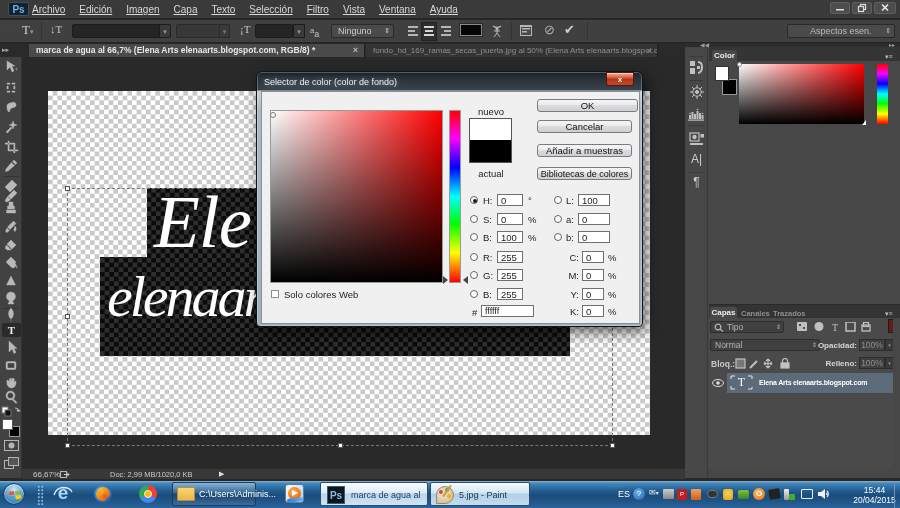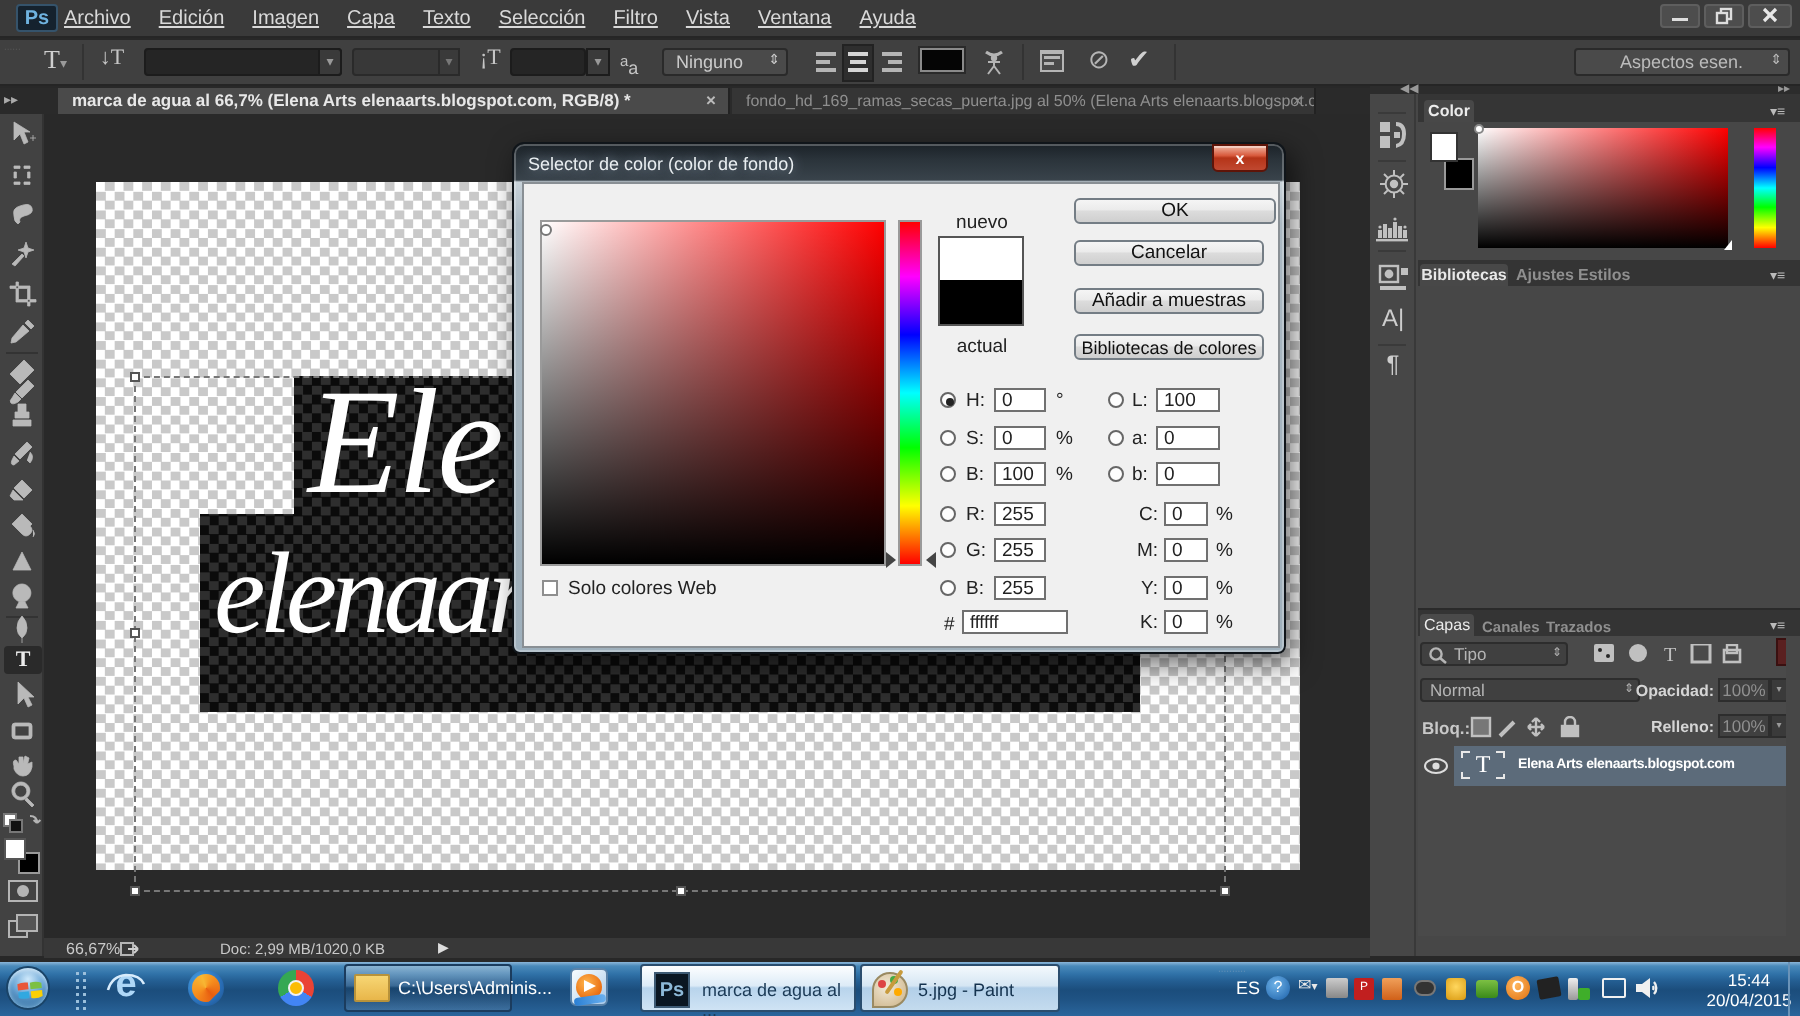"Bibliotecas" div.abs { html: <div> <div>Bibliotecas</div> <div>Ajustes</div> <div>Estilos</div> <div>▾≡</div> </div> -> none }
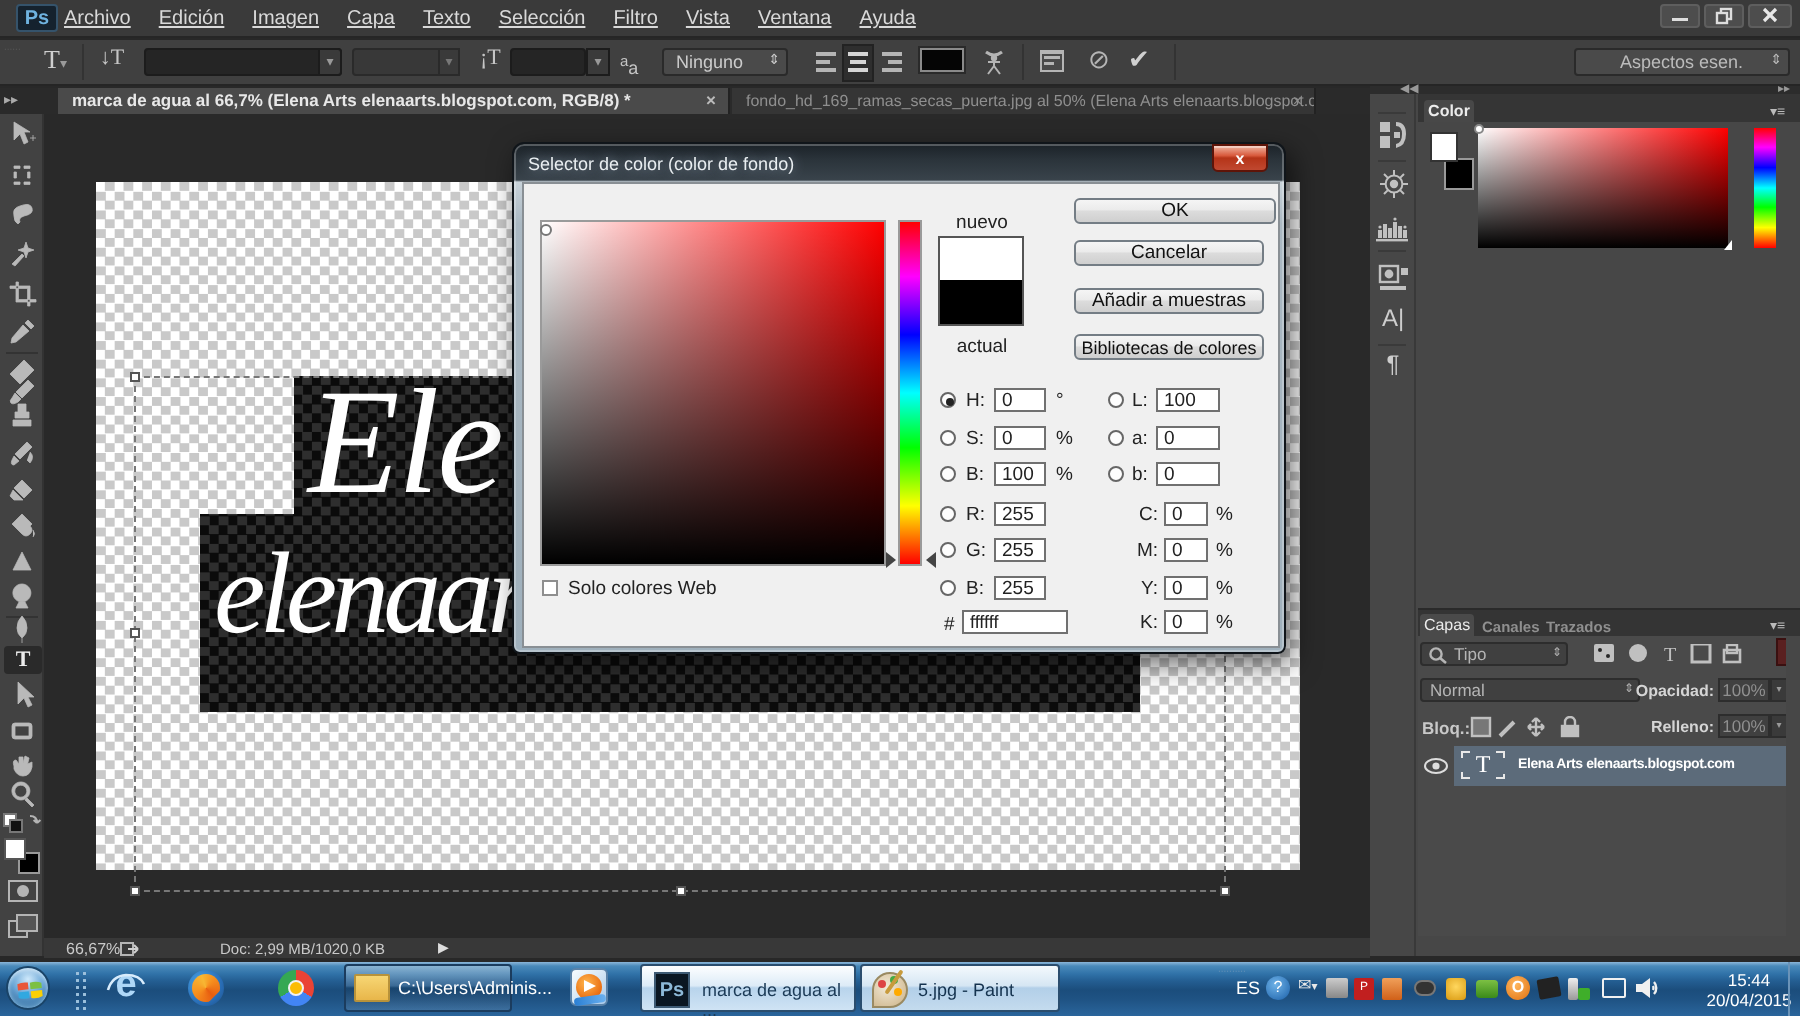"Capas" div.abs { font-weight: normal -> bold }
